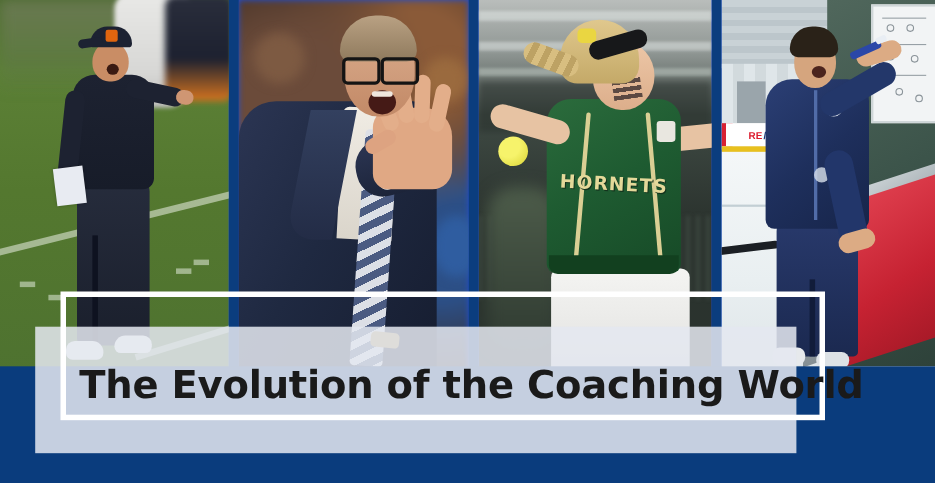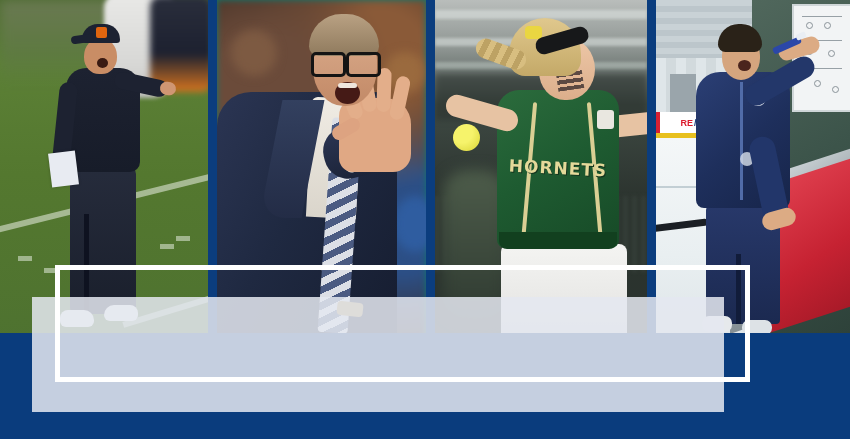"RE" .photo { background: #0f766e -> #1d4ed8 }
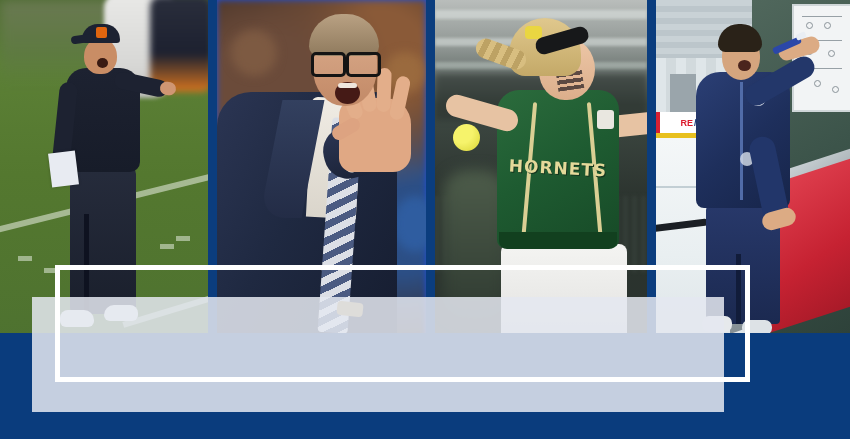"The Evolution of the Coaching" div { html: none -> <div>The Evolution of the Coaching World</div> }
